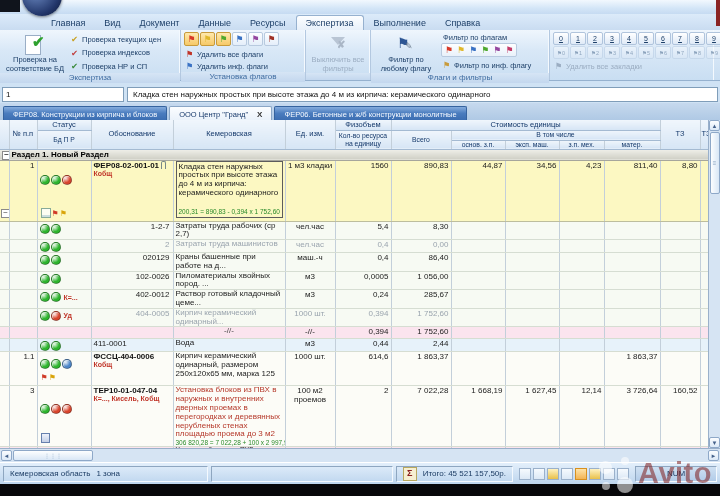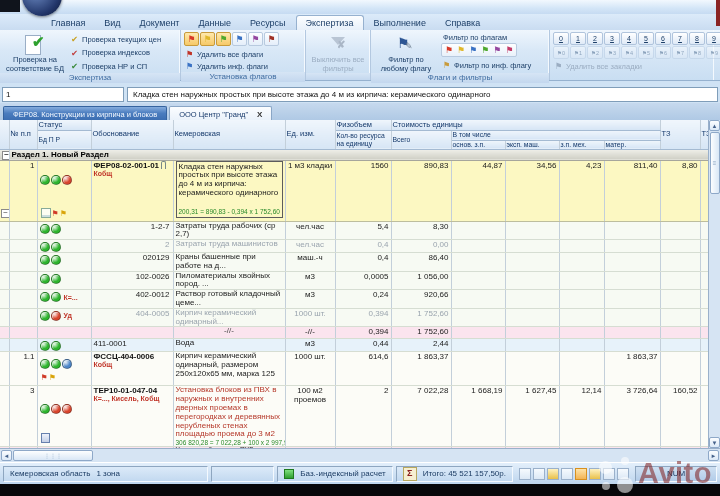"ФЕР06. Бетонные и ж/б конструкции" div.dtab { html: none -> <div> <span>ФЕР06. Бетонные и ж/б конструкции монолитные</span> </div> }
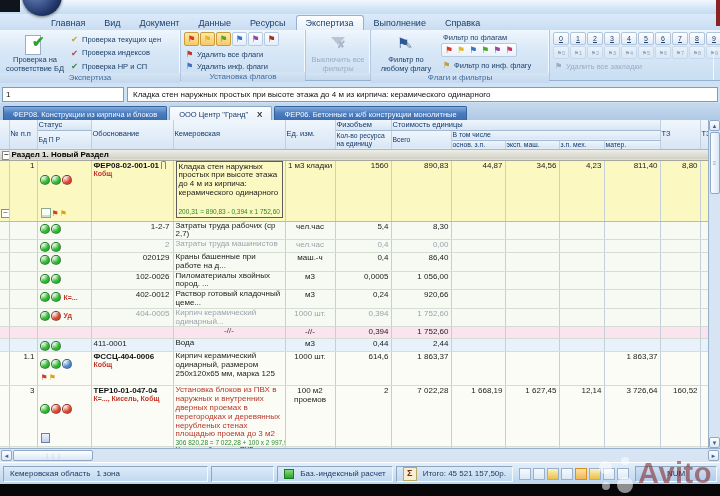"Статус" .grid th { text-align: left -> center }
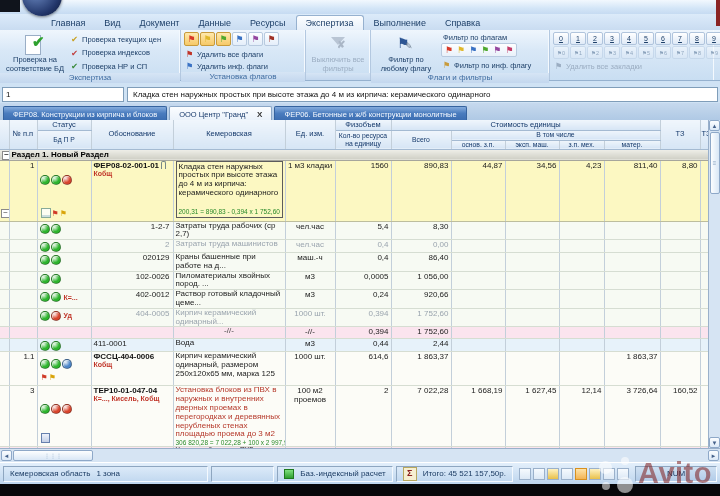"920,66" td.c-n { text: 920,66 -> 285,67 }
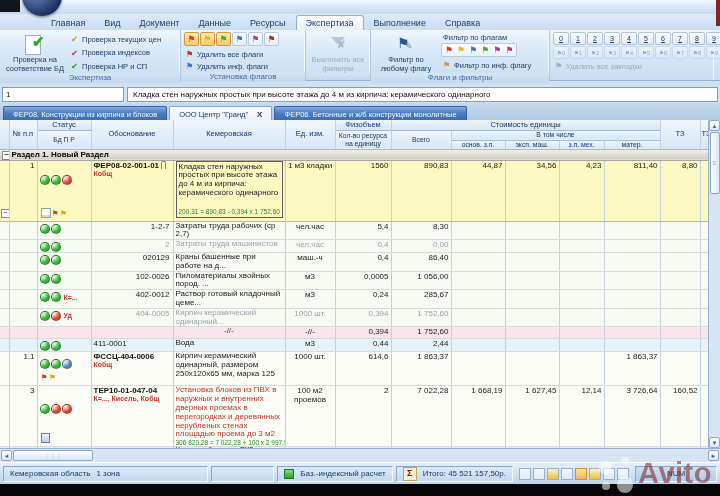"Баз.-индексный расчет" div.spanel { html: <div> <span></span> <span>Баз.-индексный расчет</span> </div> -> none }
